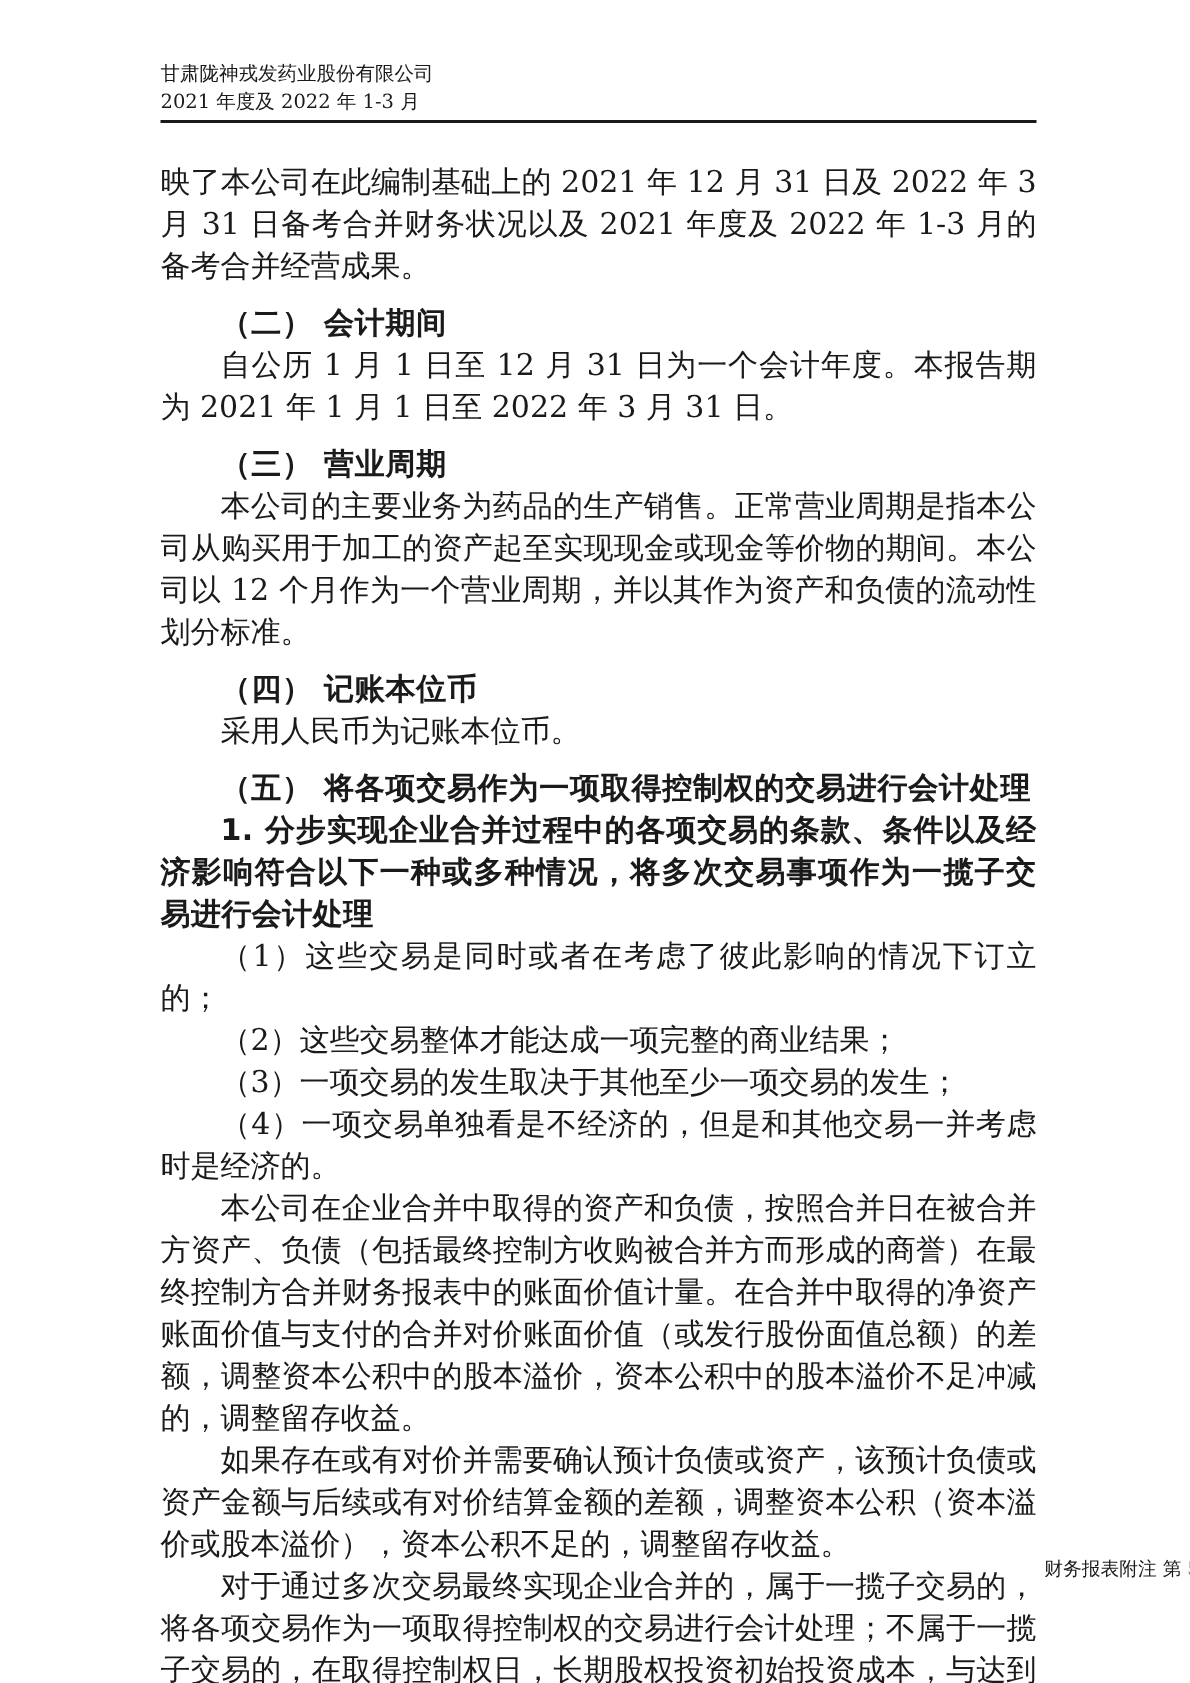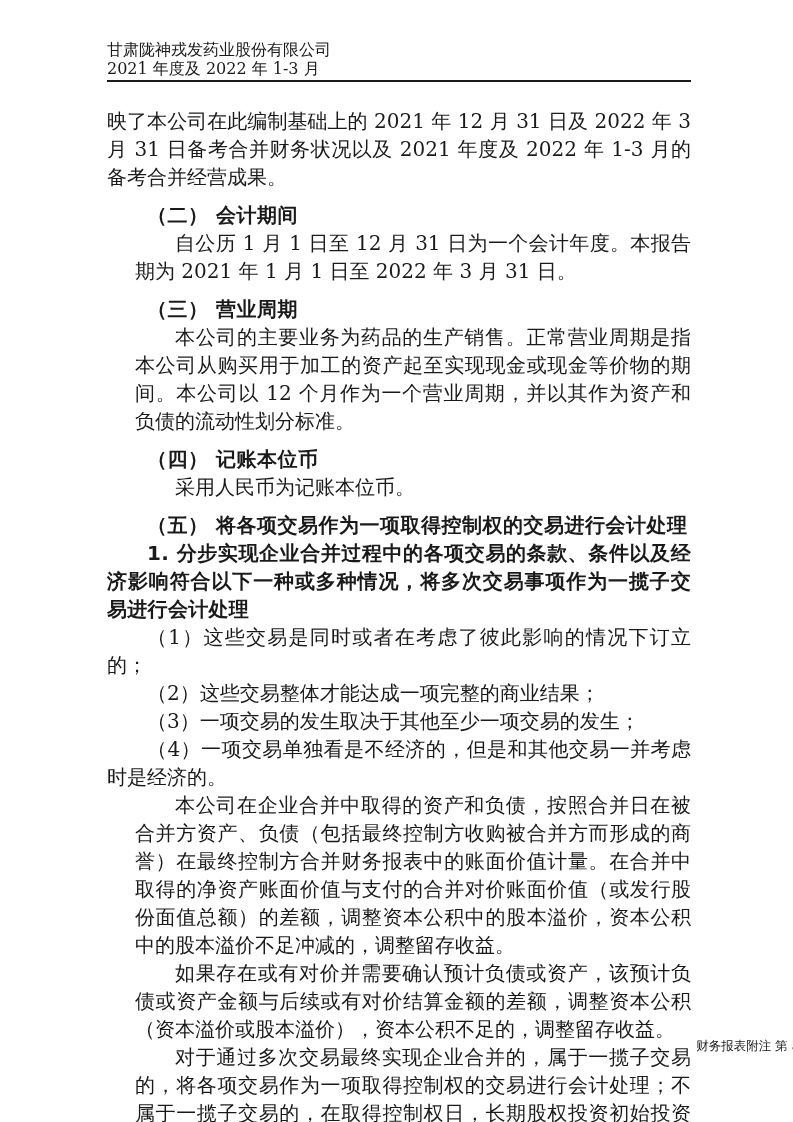"甘肃陇神戎发药业股份有限公司" .page-header { font-size: 16px -> 13px }
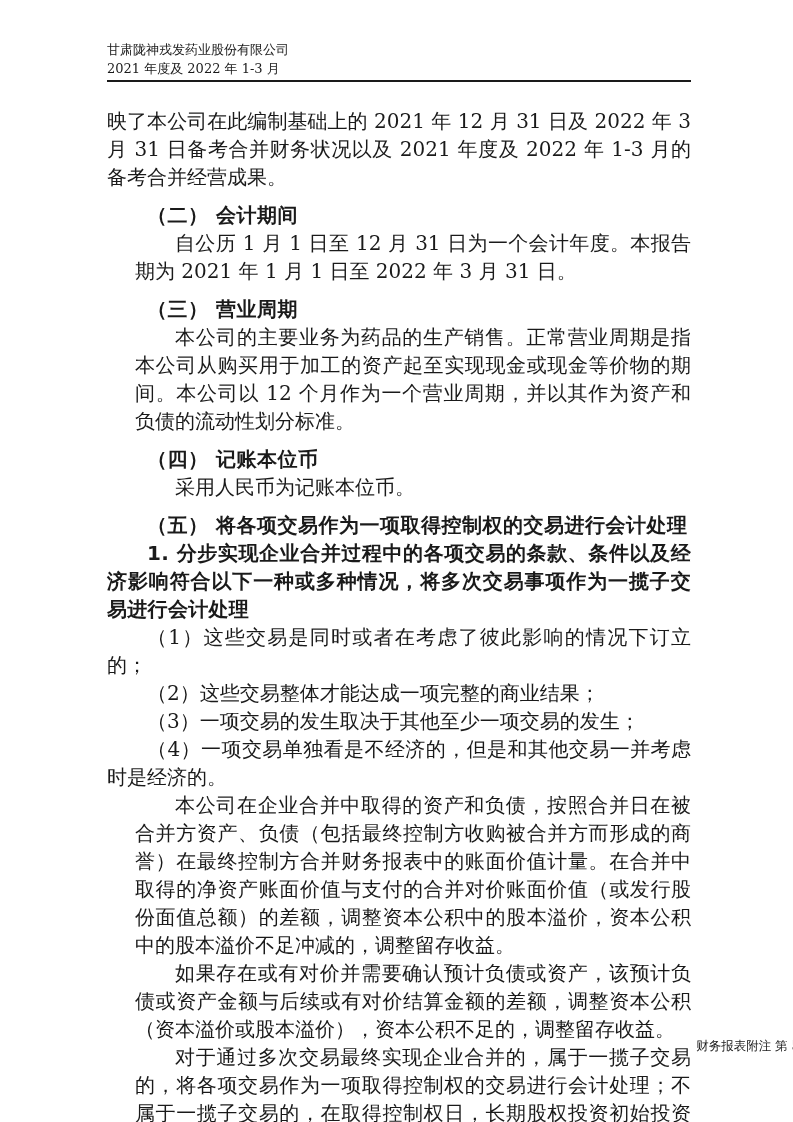"自公历 1 月 1 日至" p.indent { margin-left: 28px -> none }
